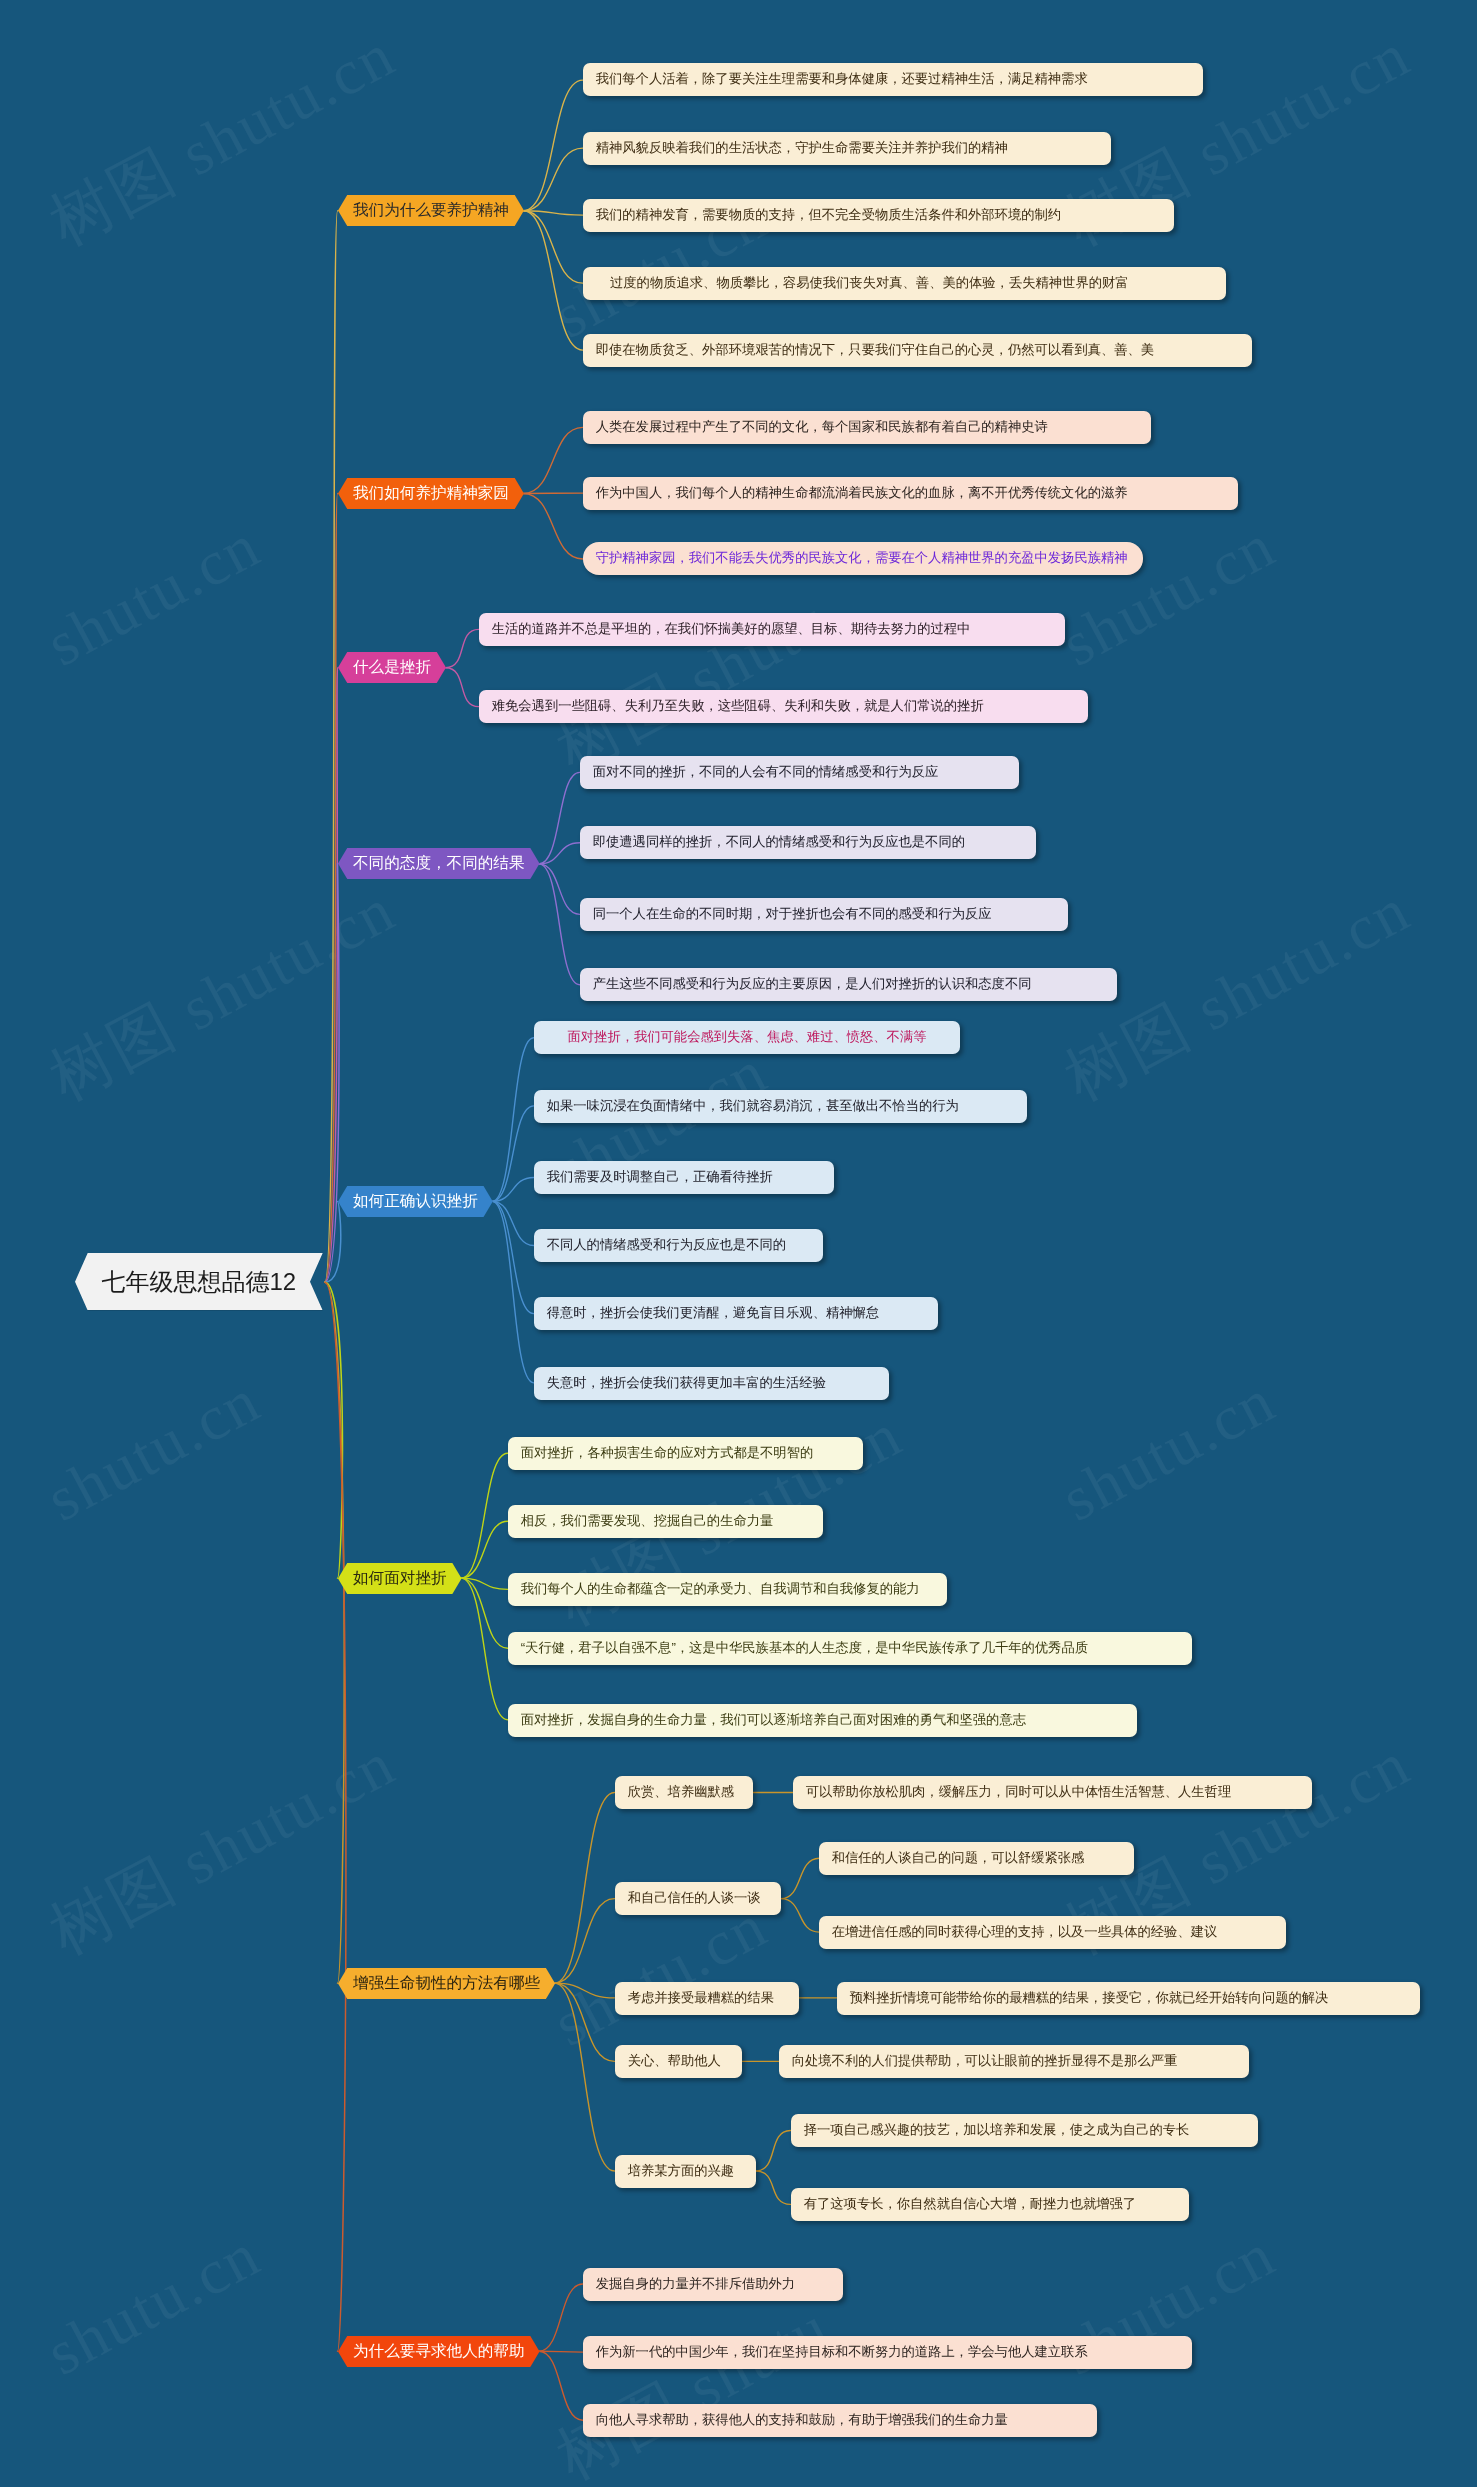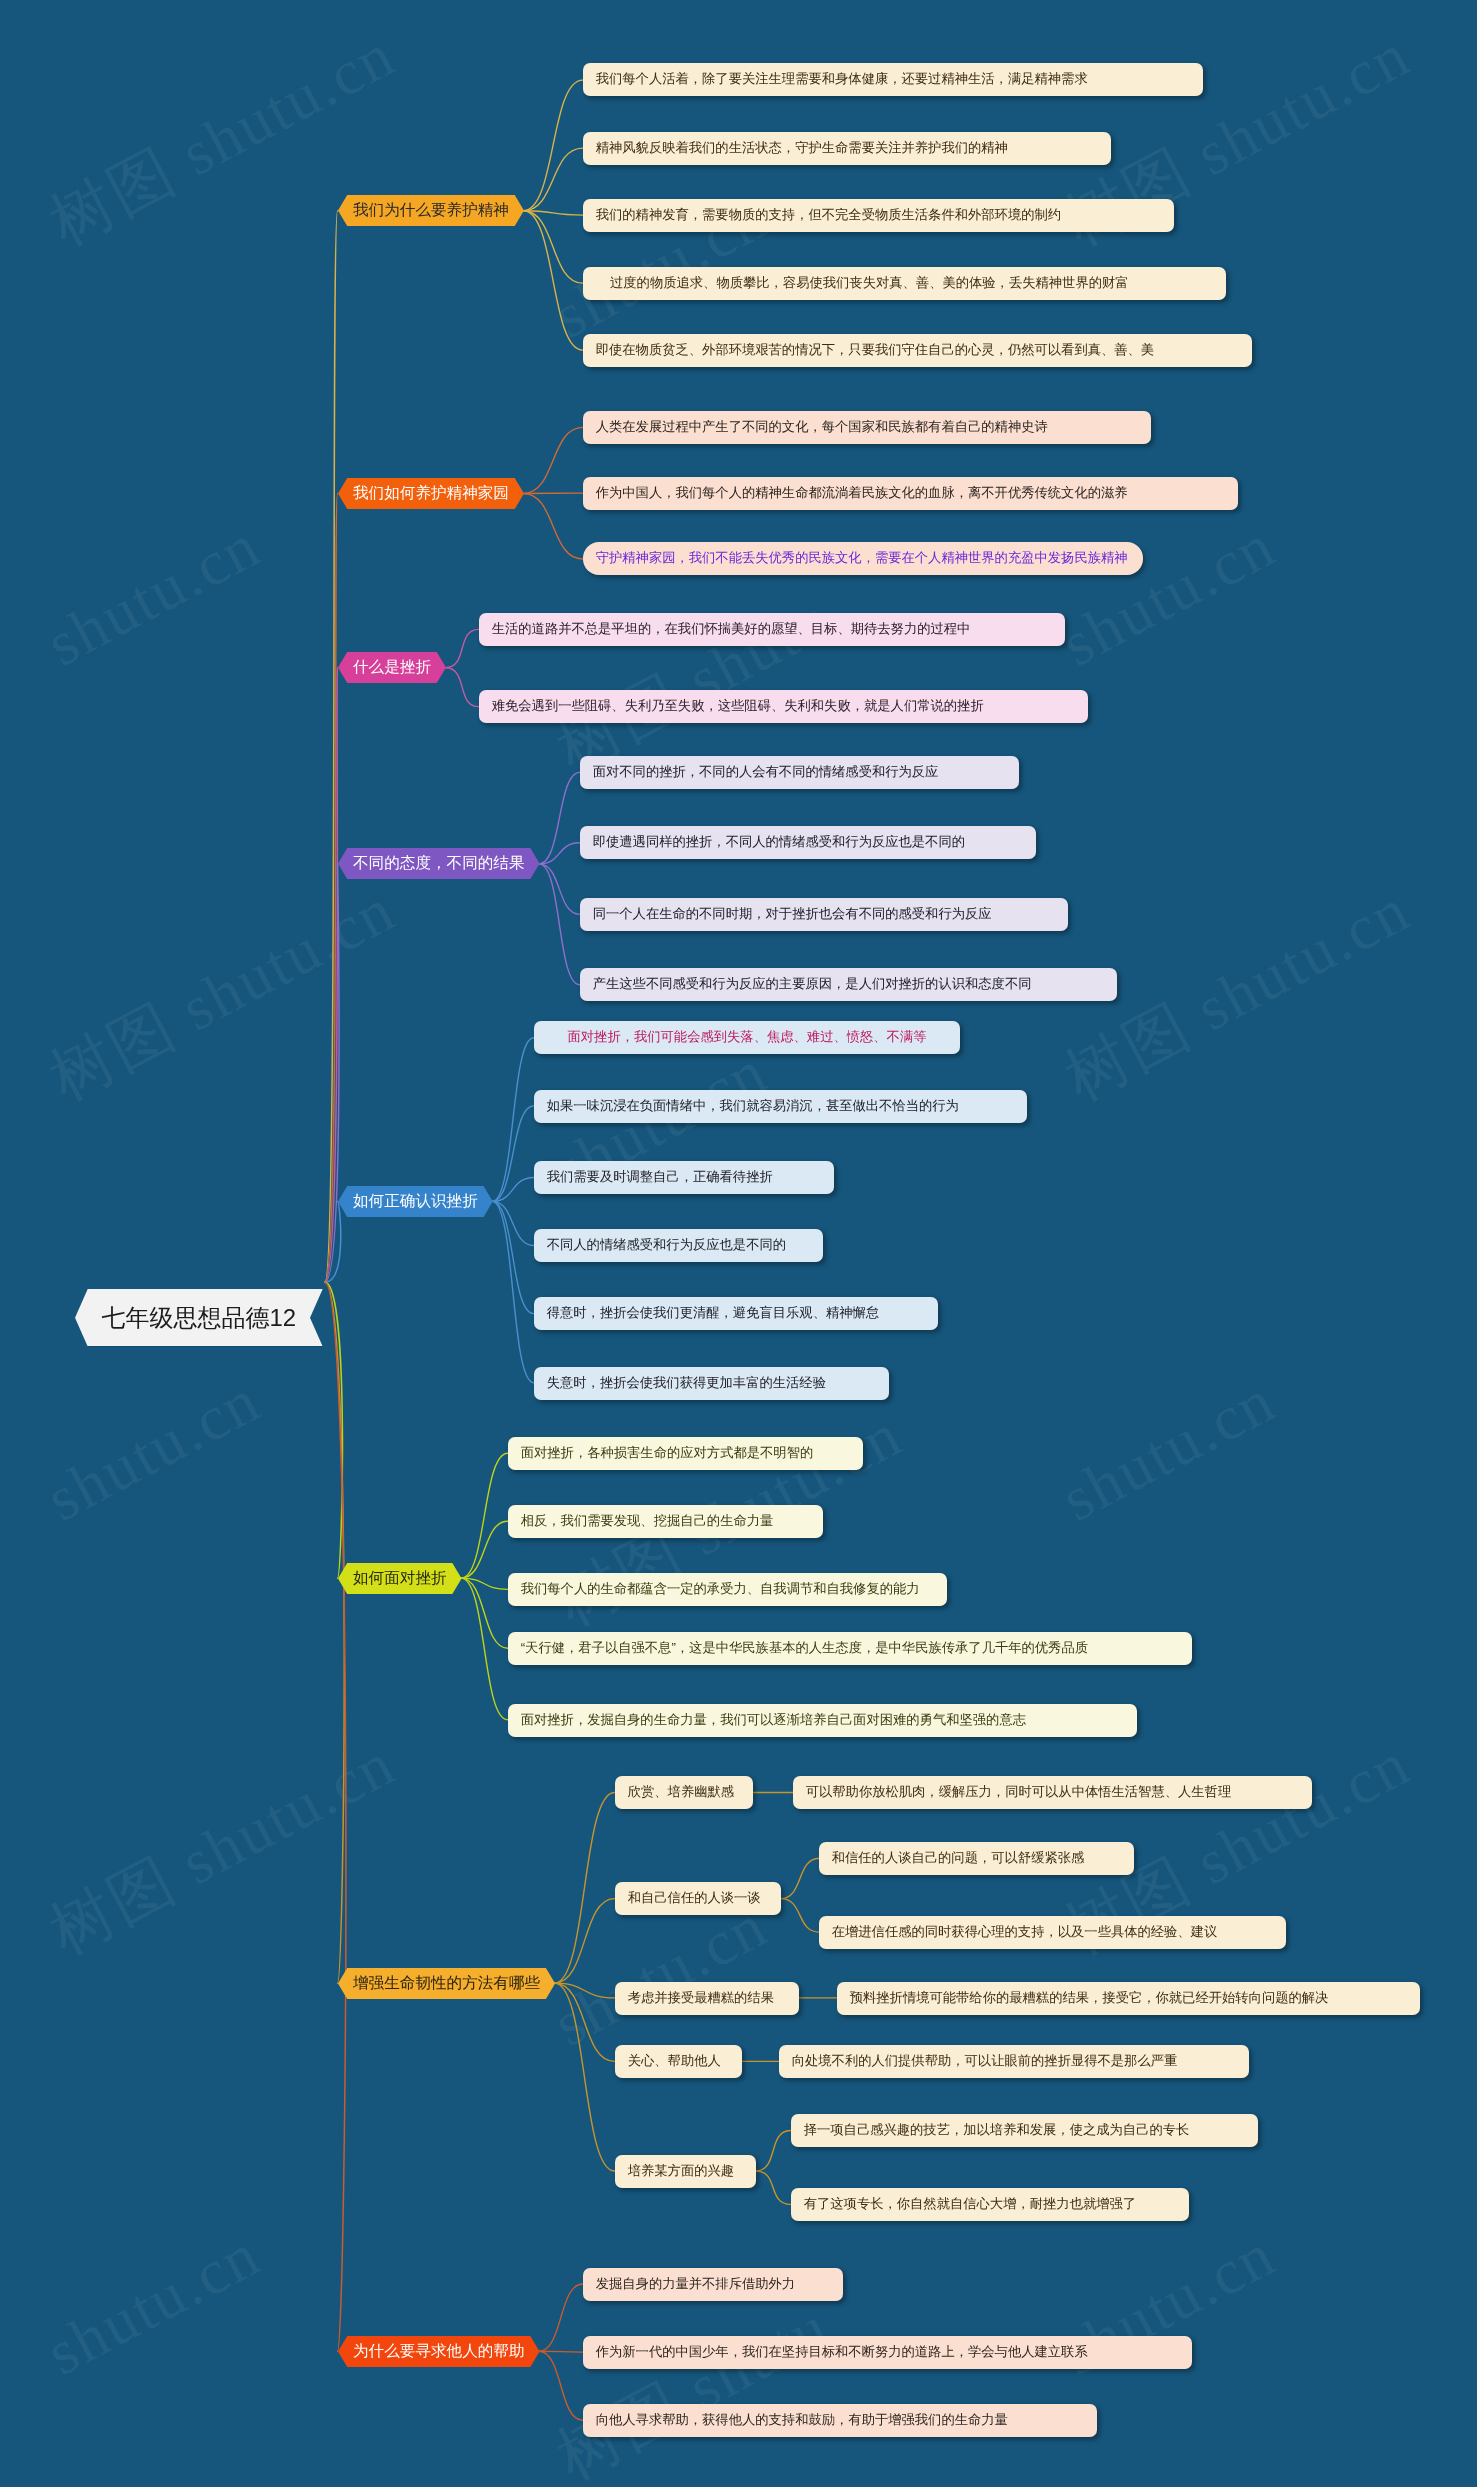"七年级思想品德12" div.node { margin-top: 36px -> none }
